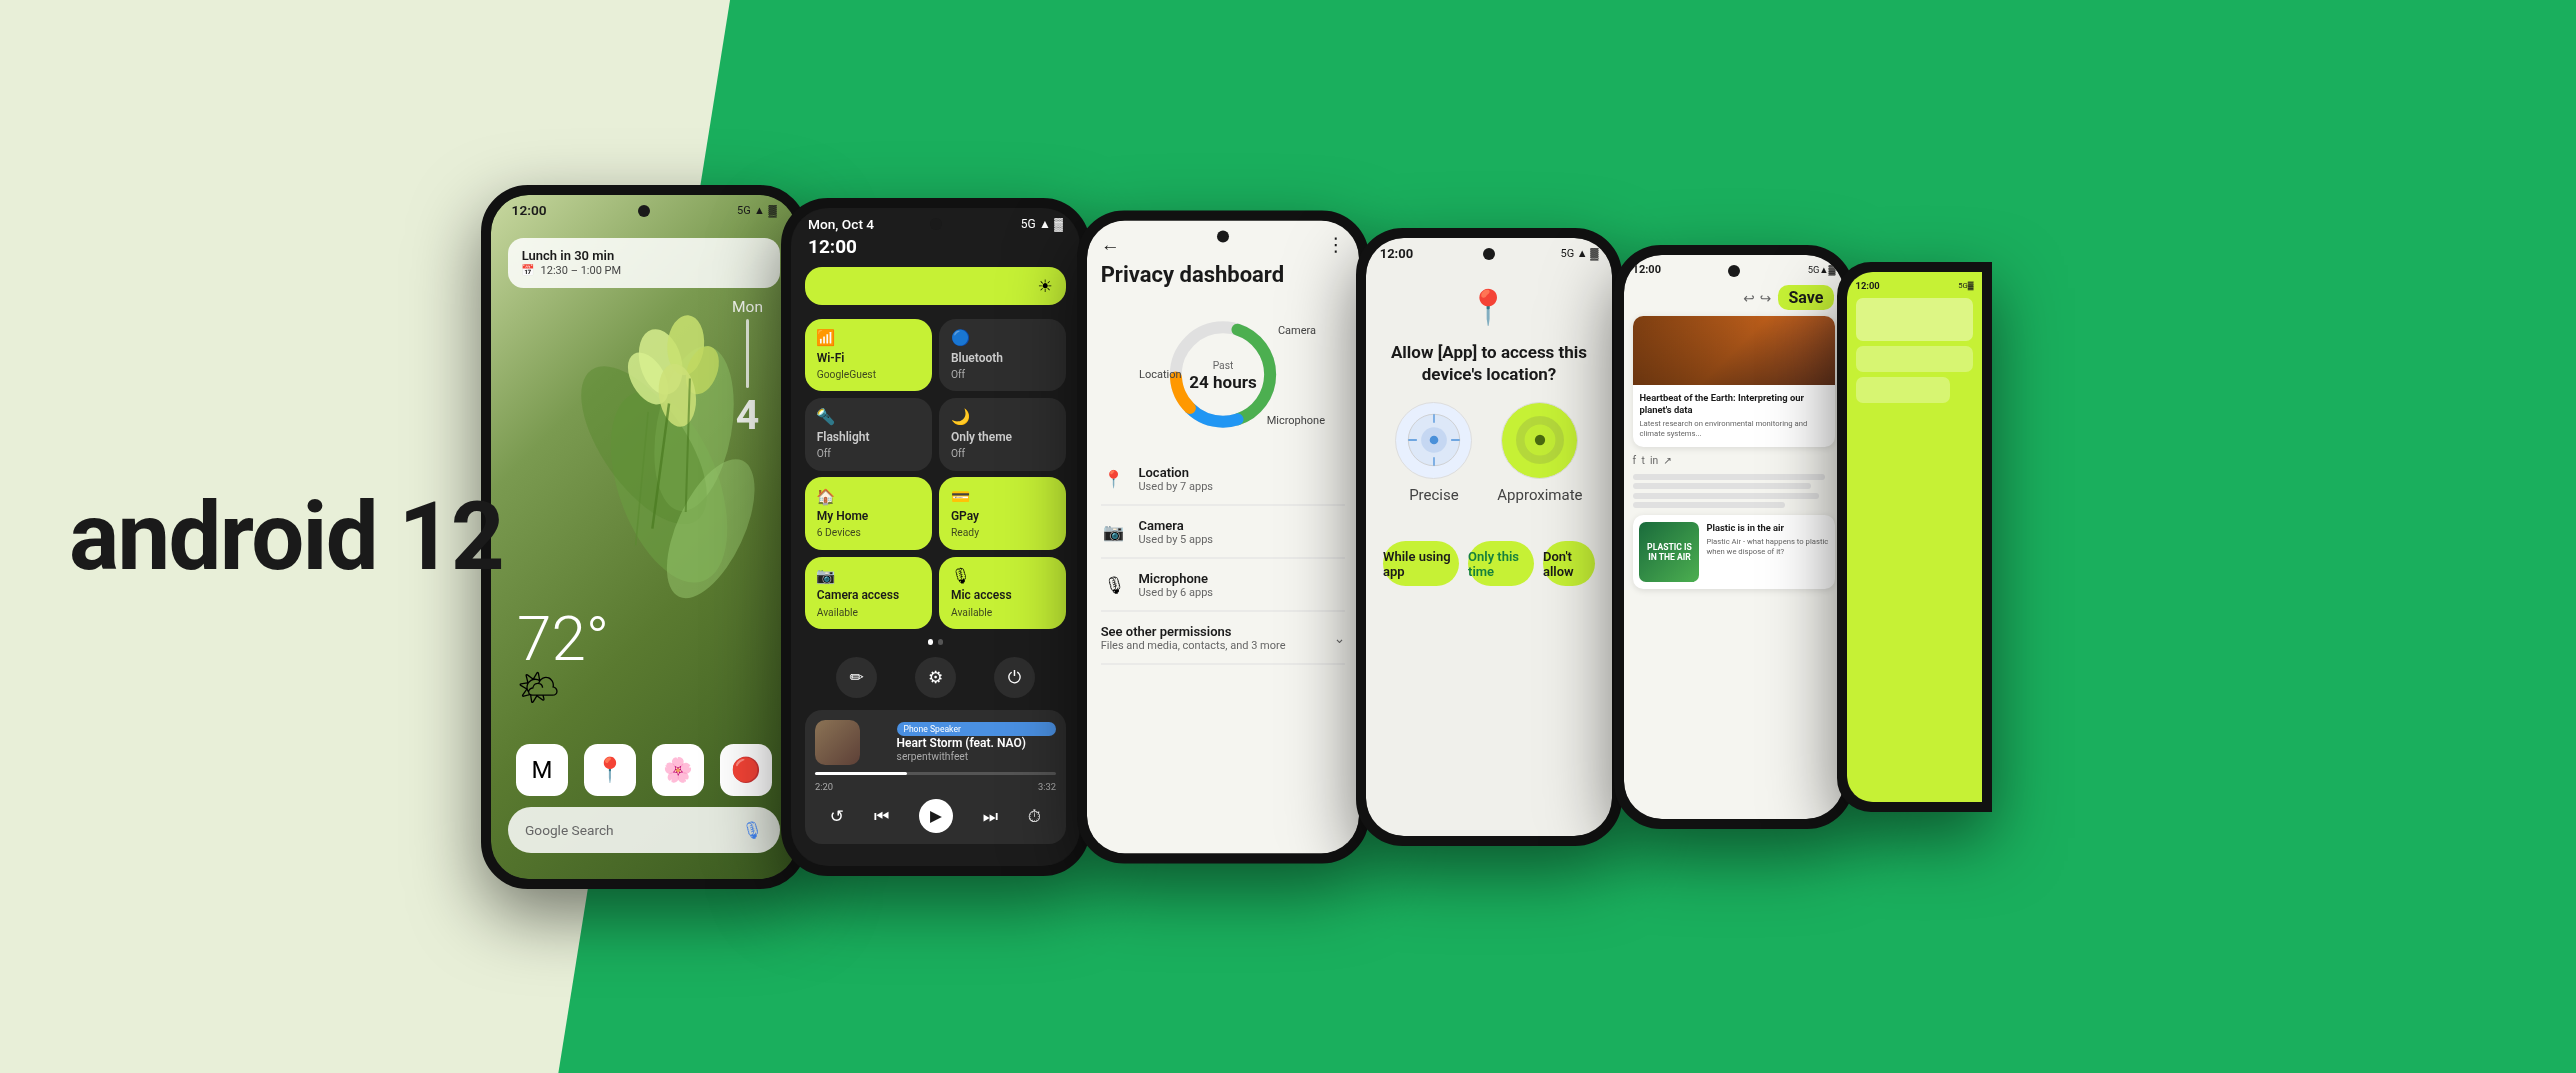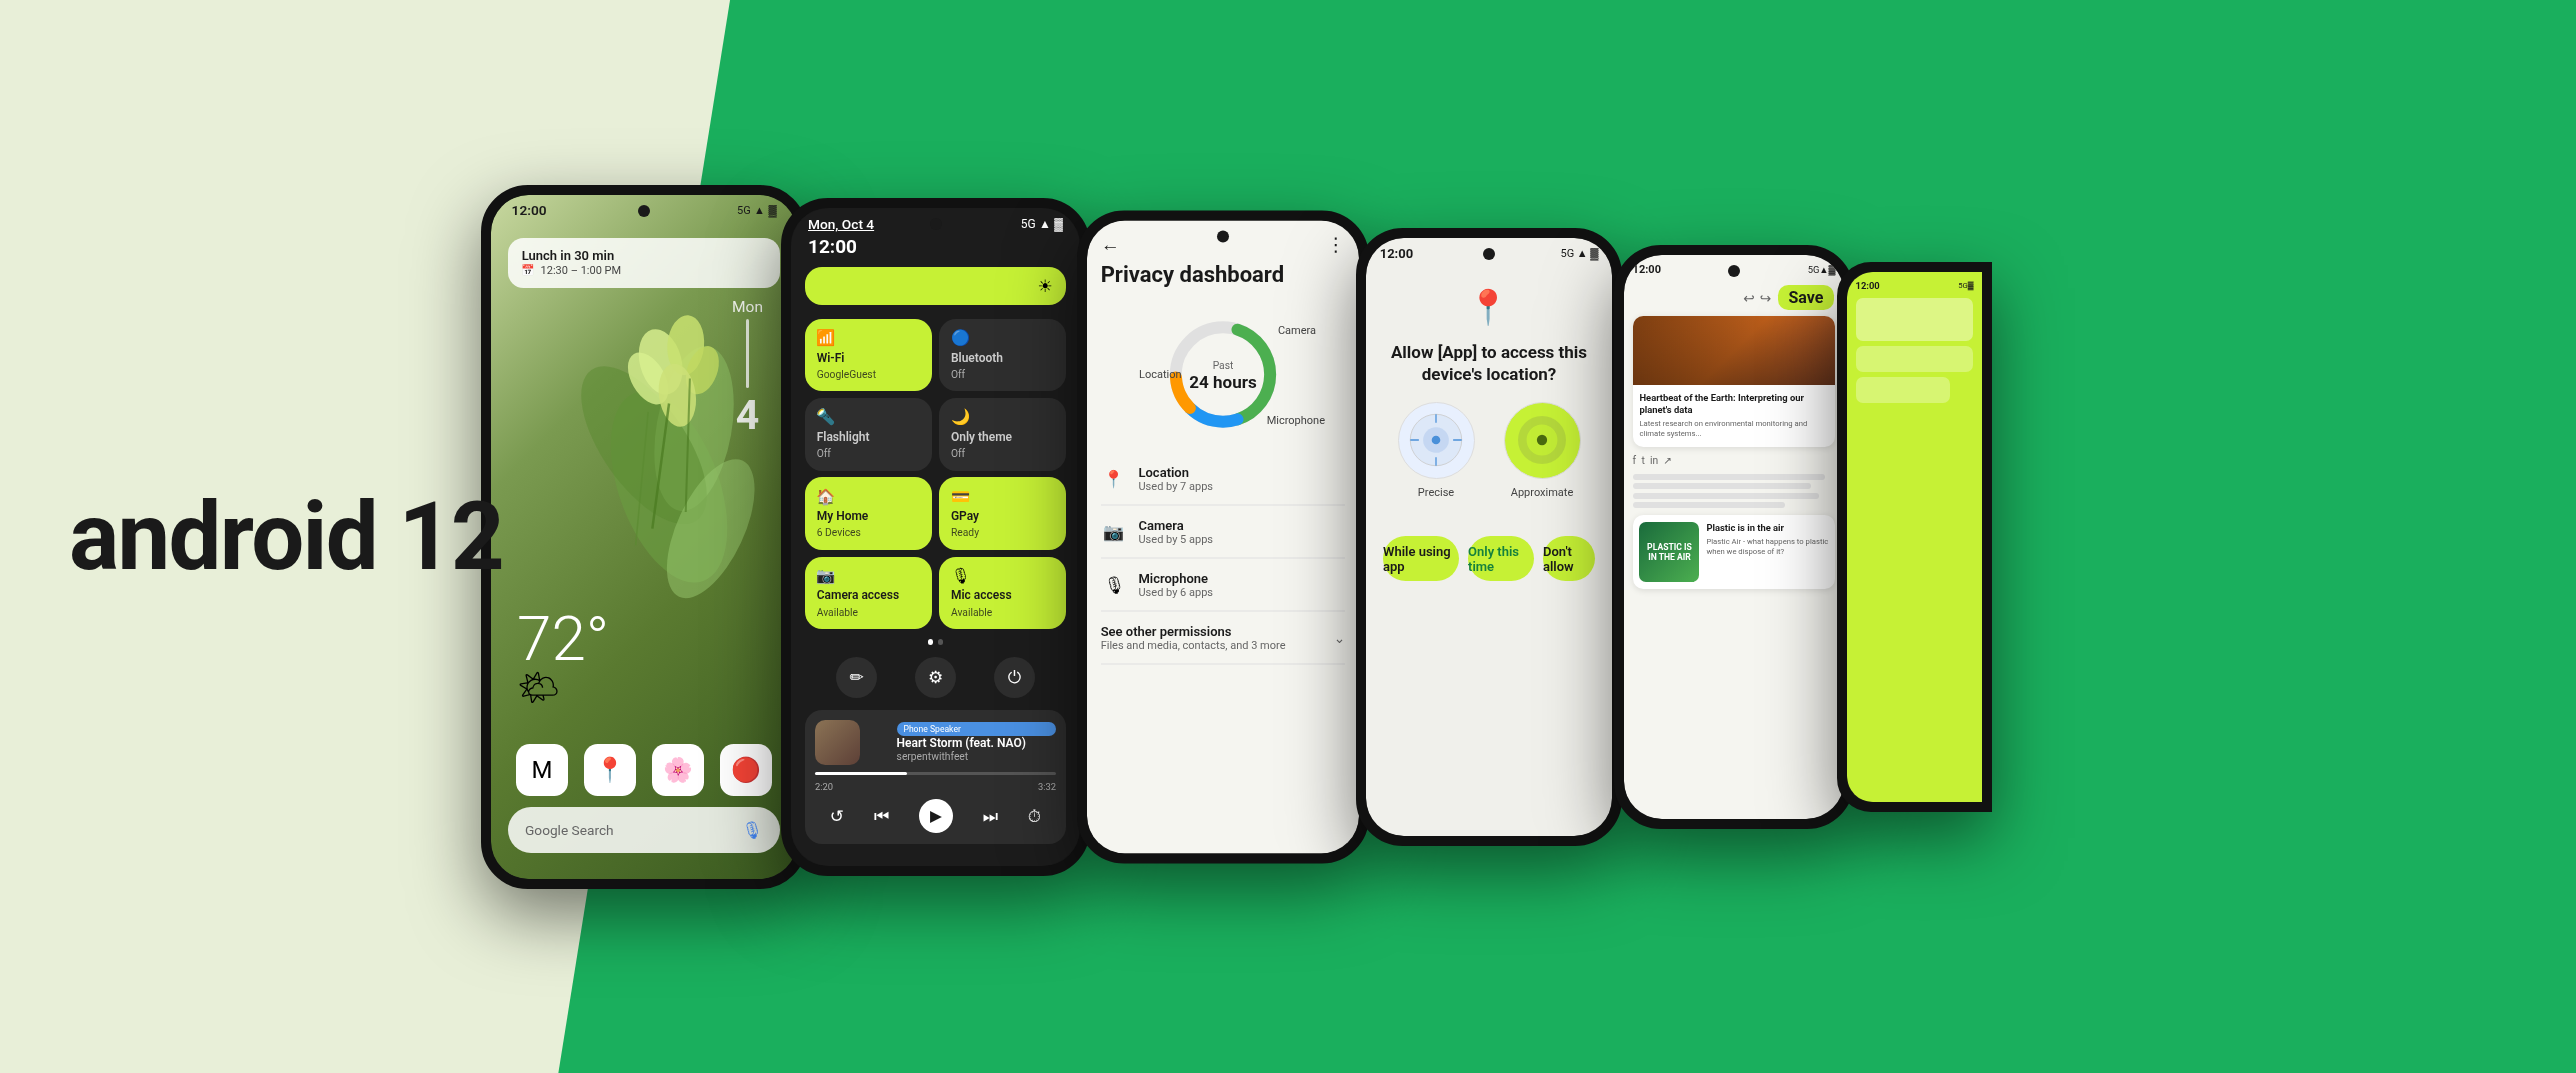"Mon, Oct 4" .qs-date { text-decoration: underline -> none }
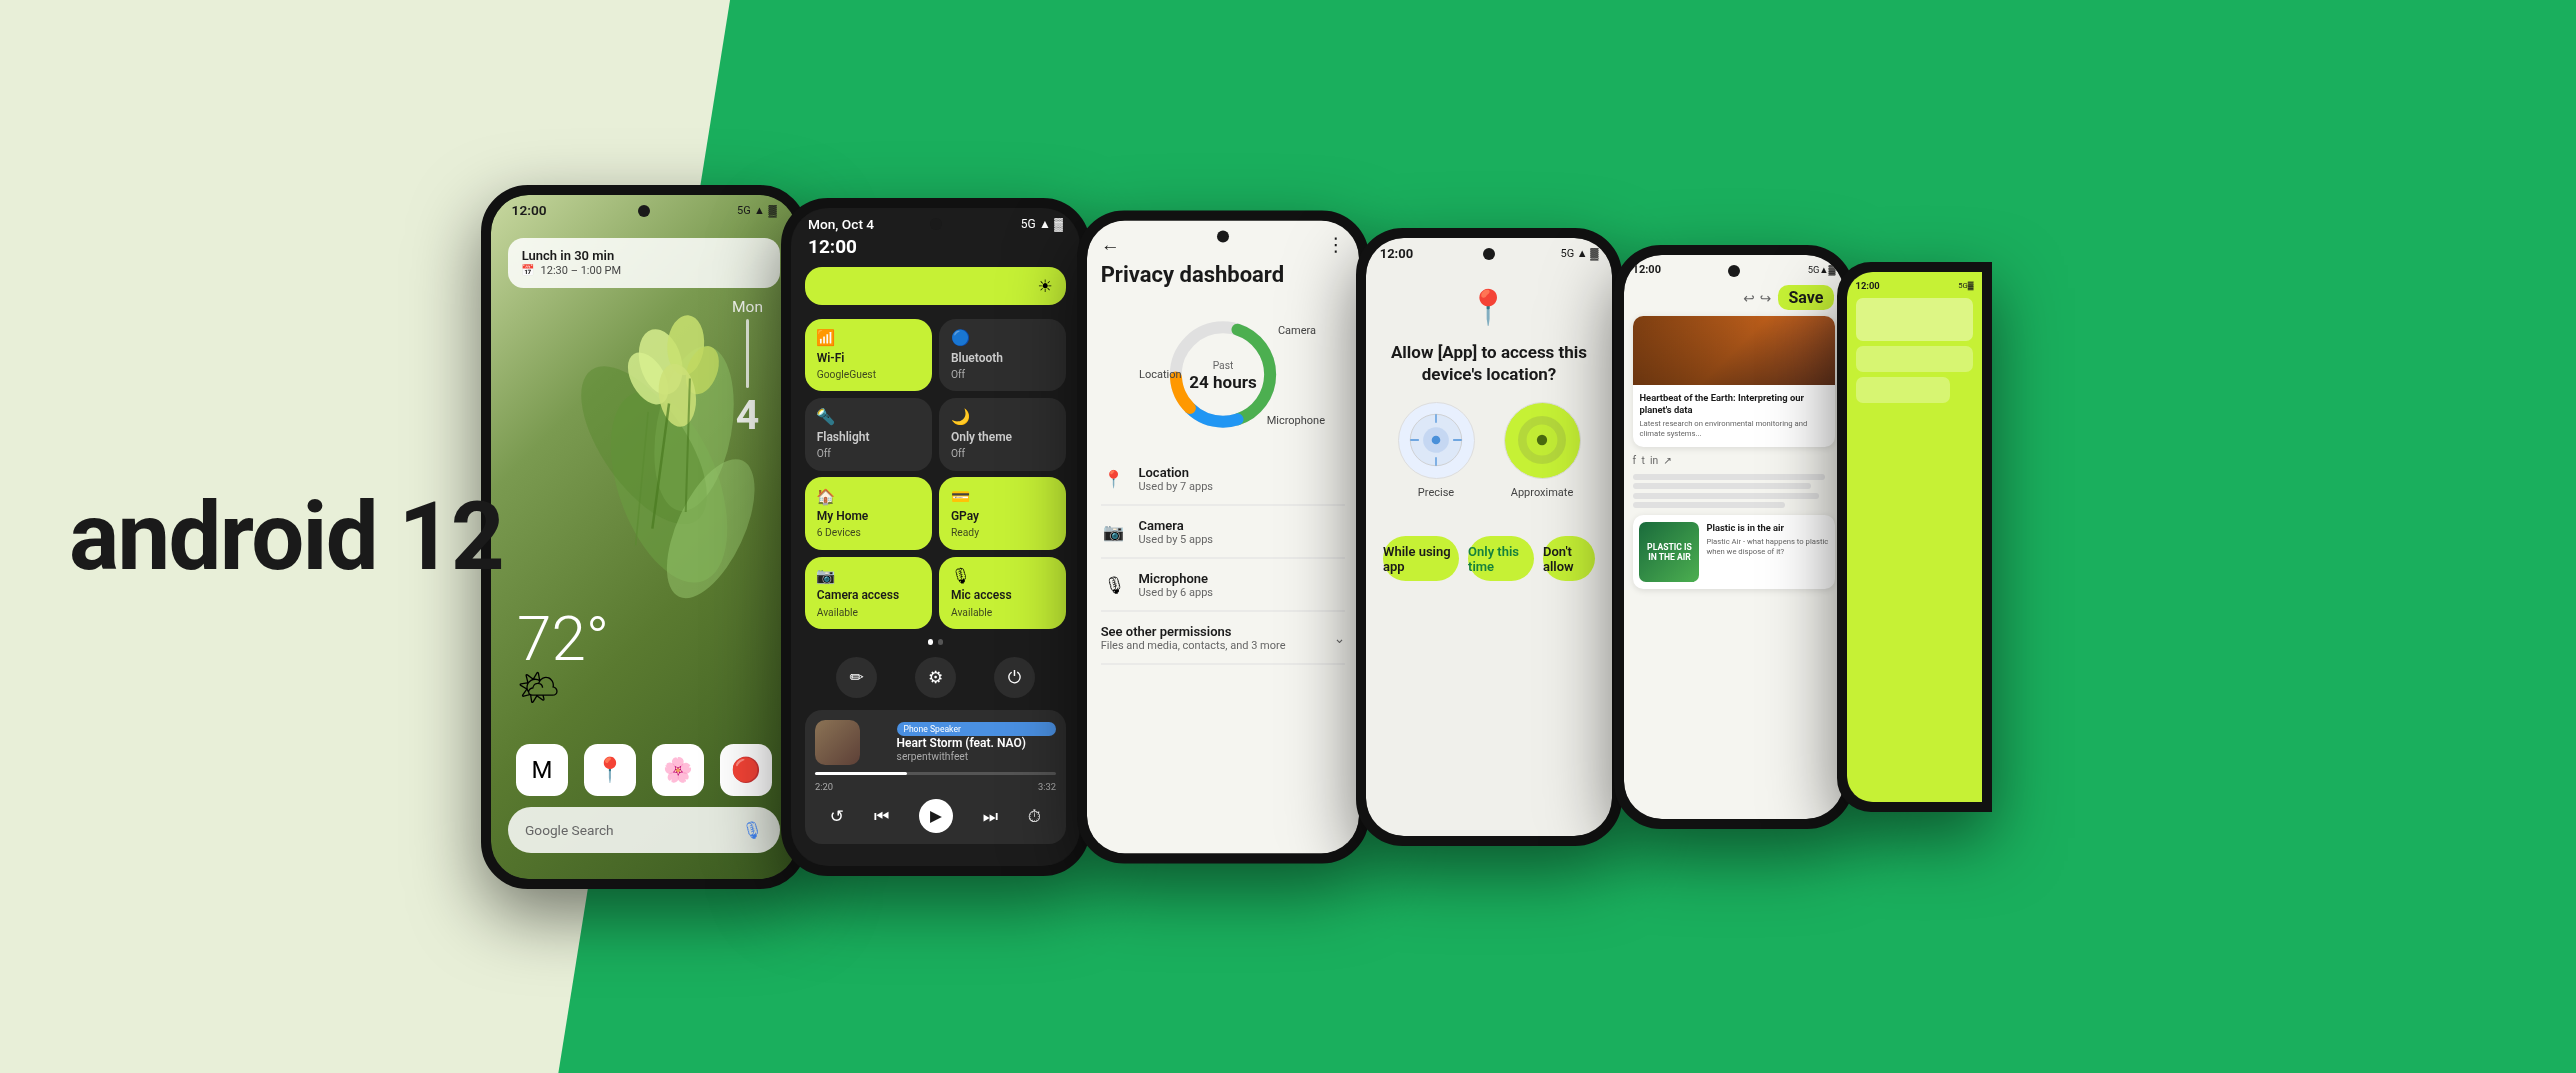"Precise" .precision-label { font-size: 11px -> 15px }
